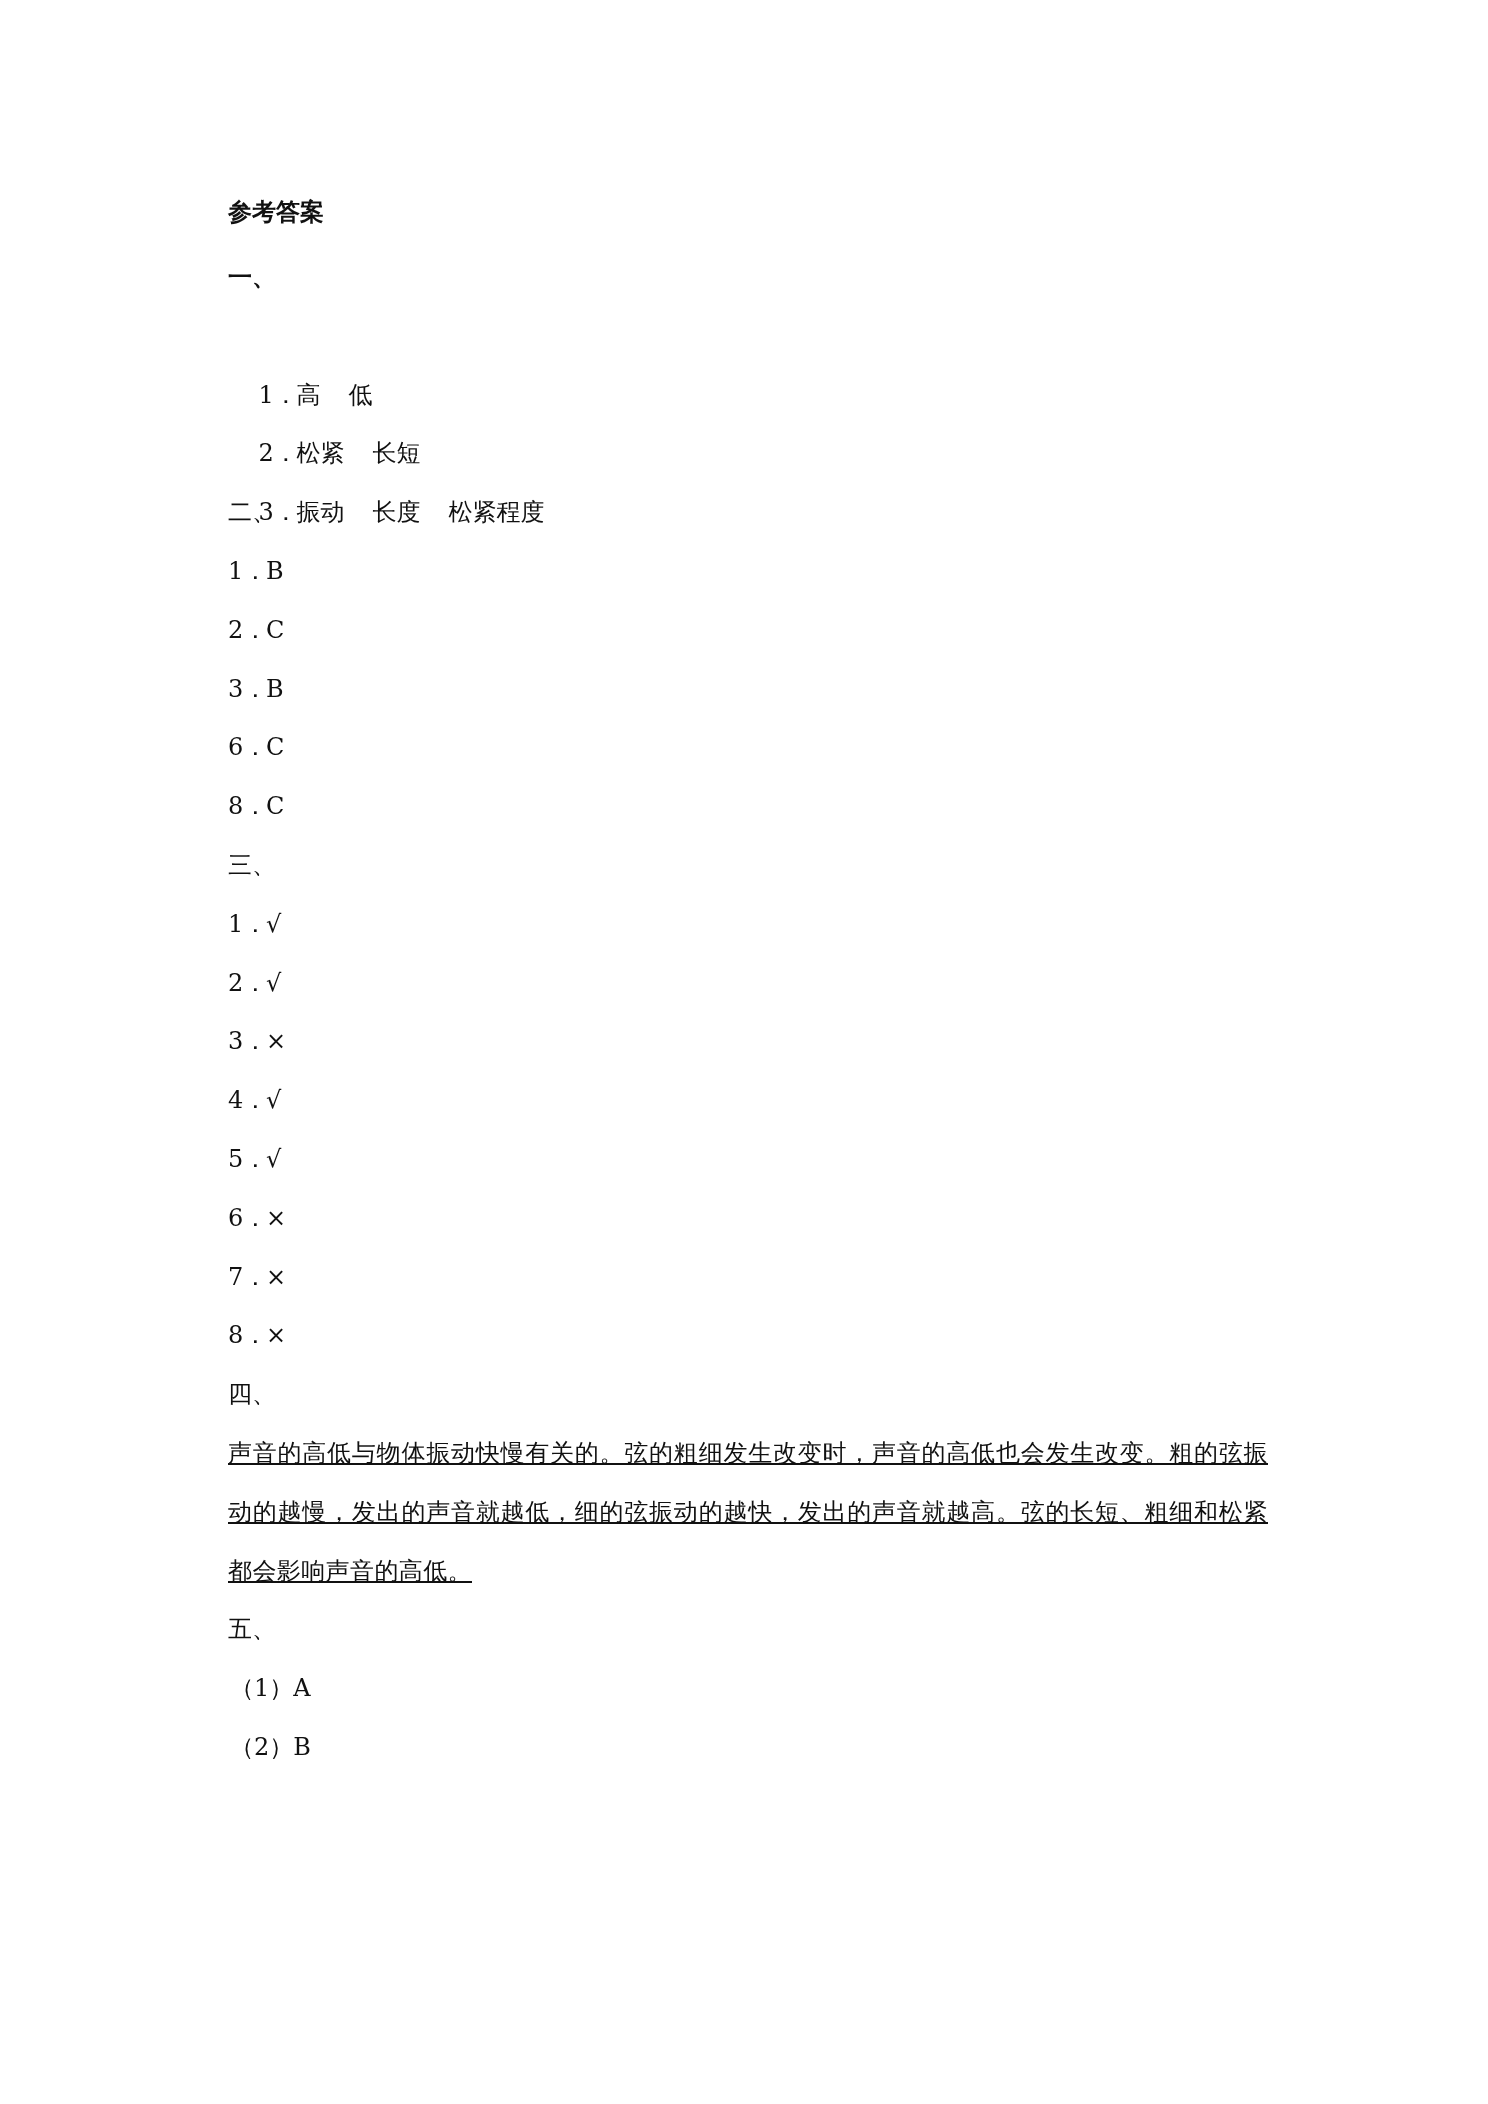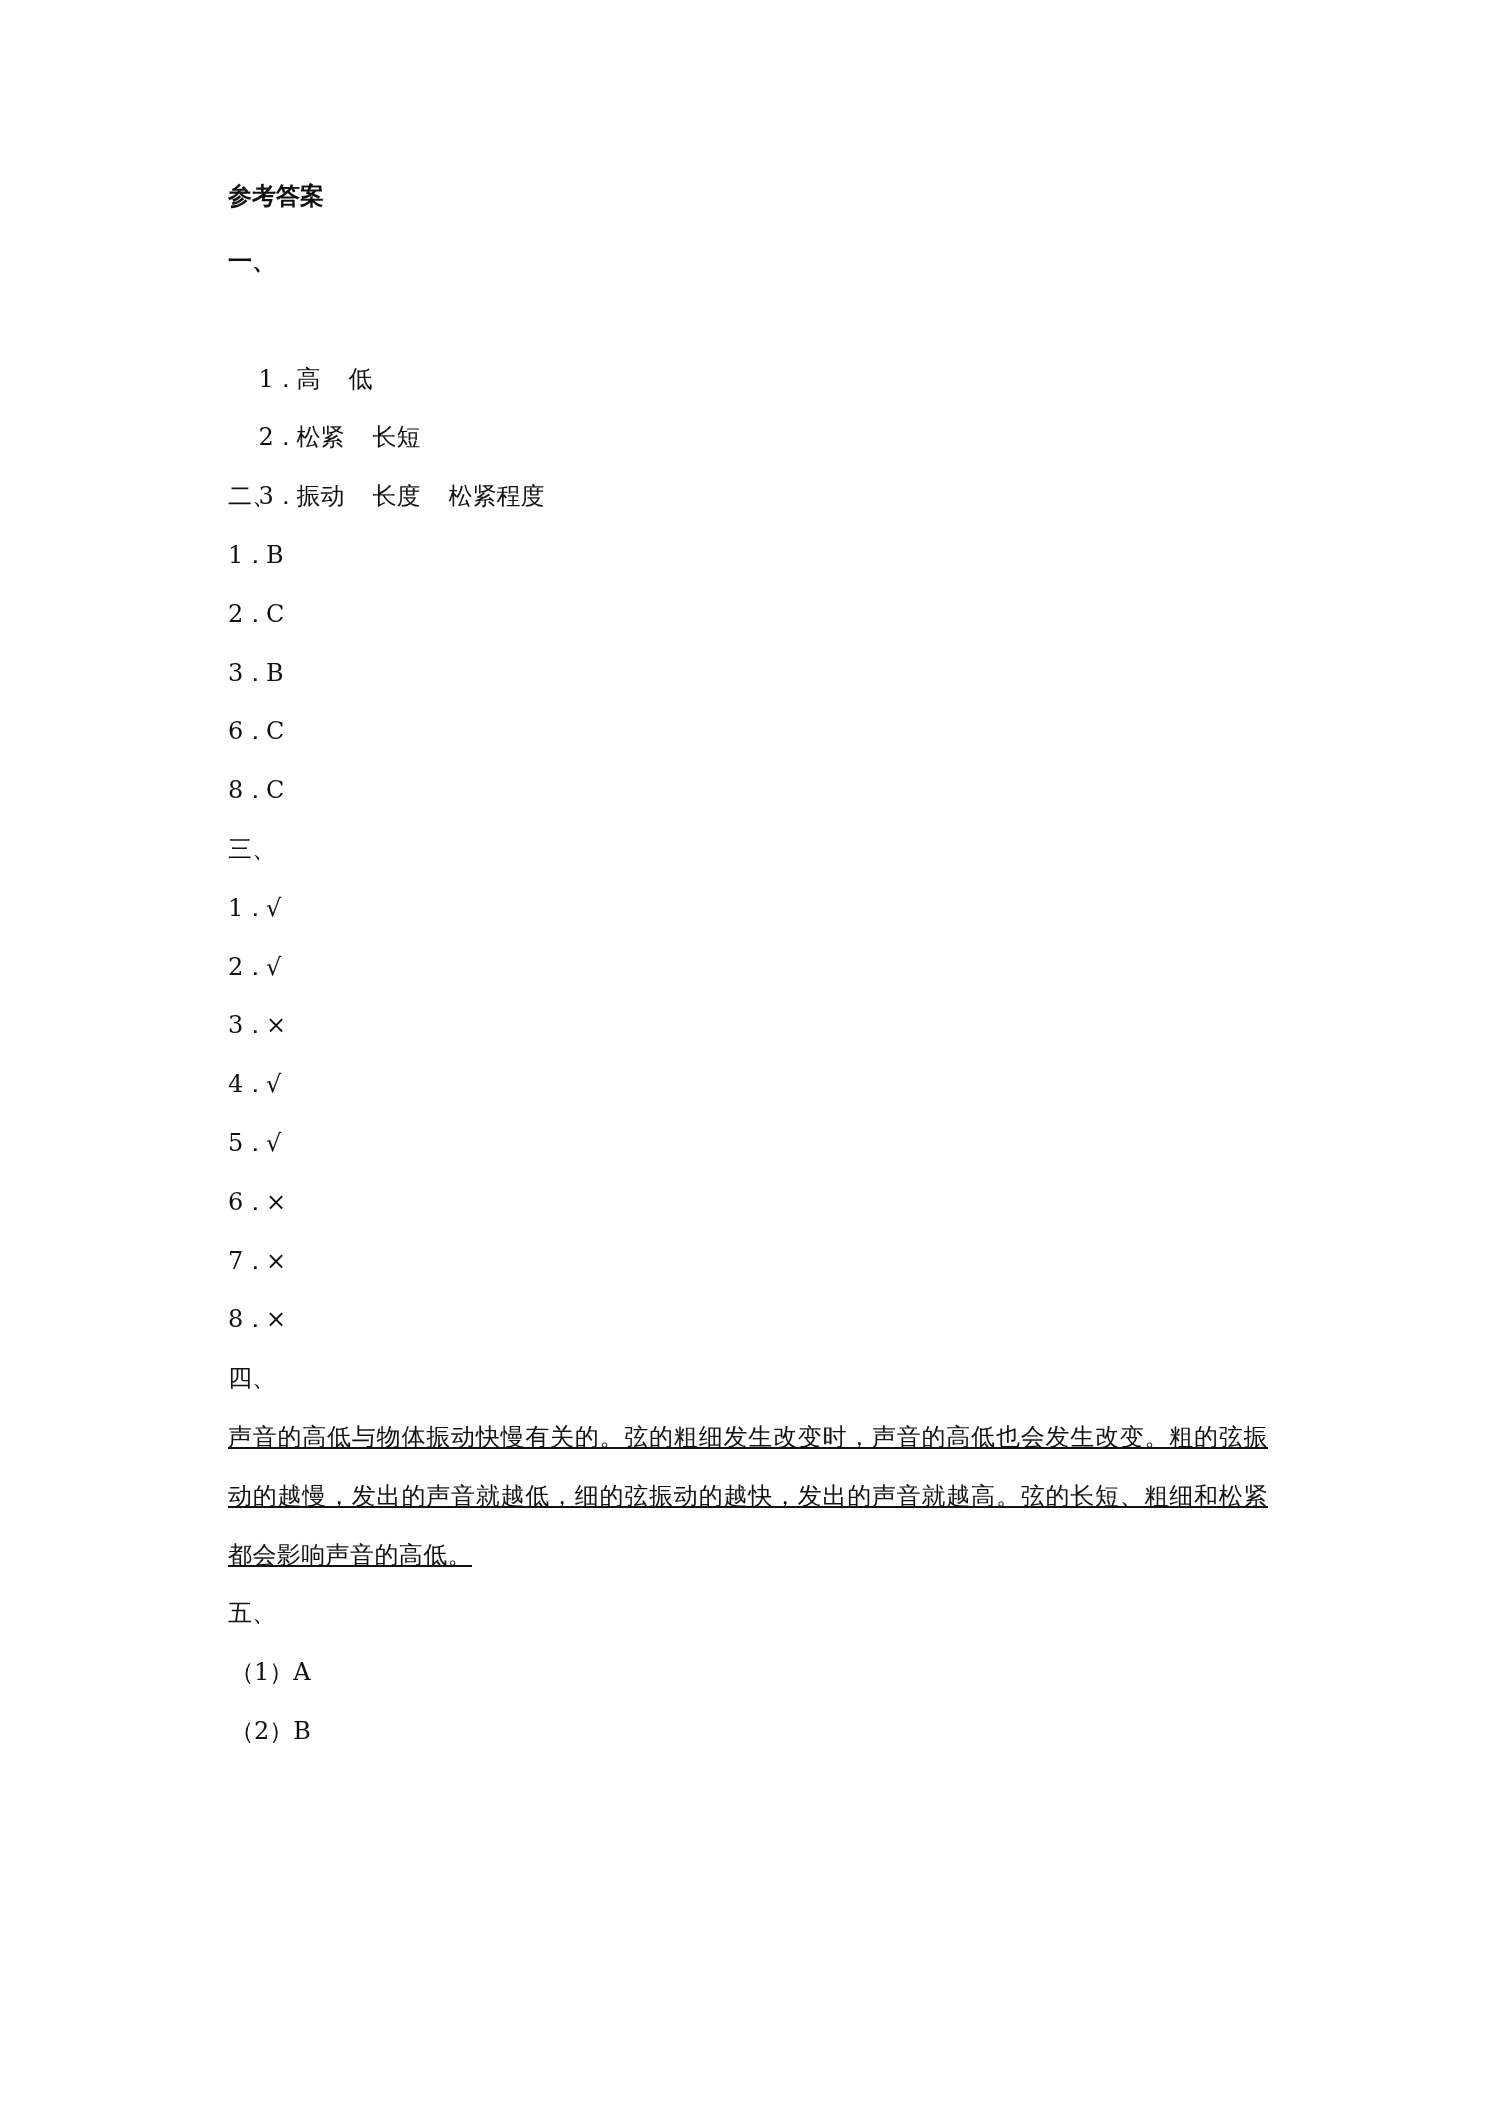"参考答案" .page { top: 174px -> 190px }
